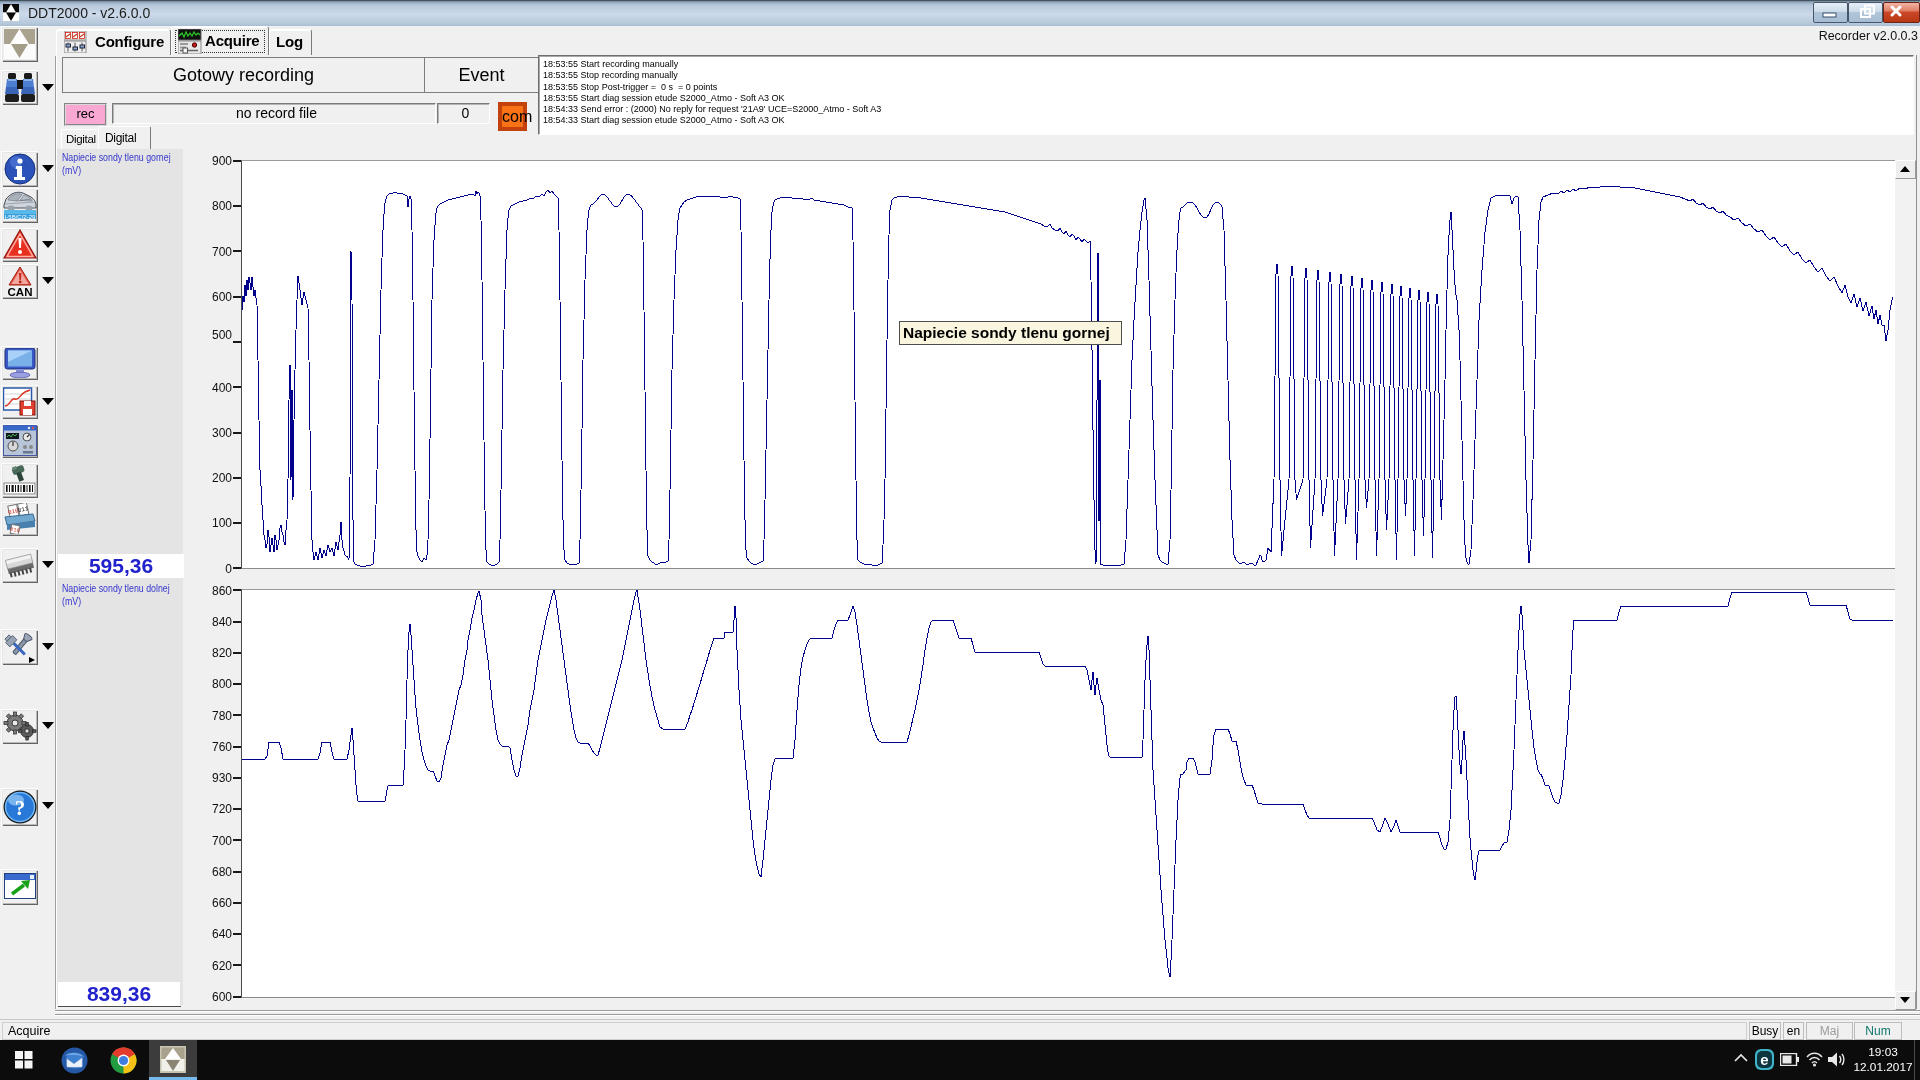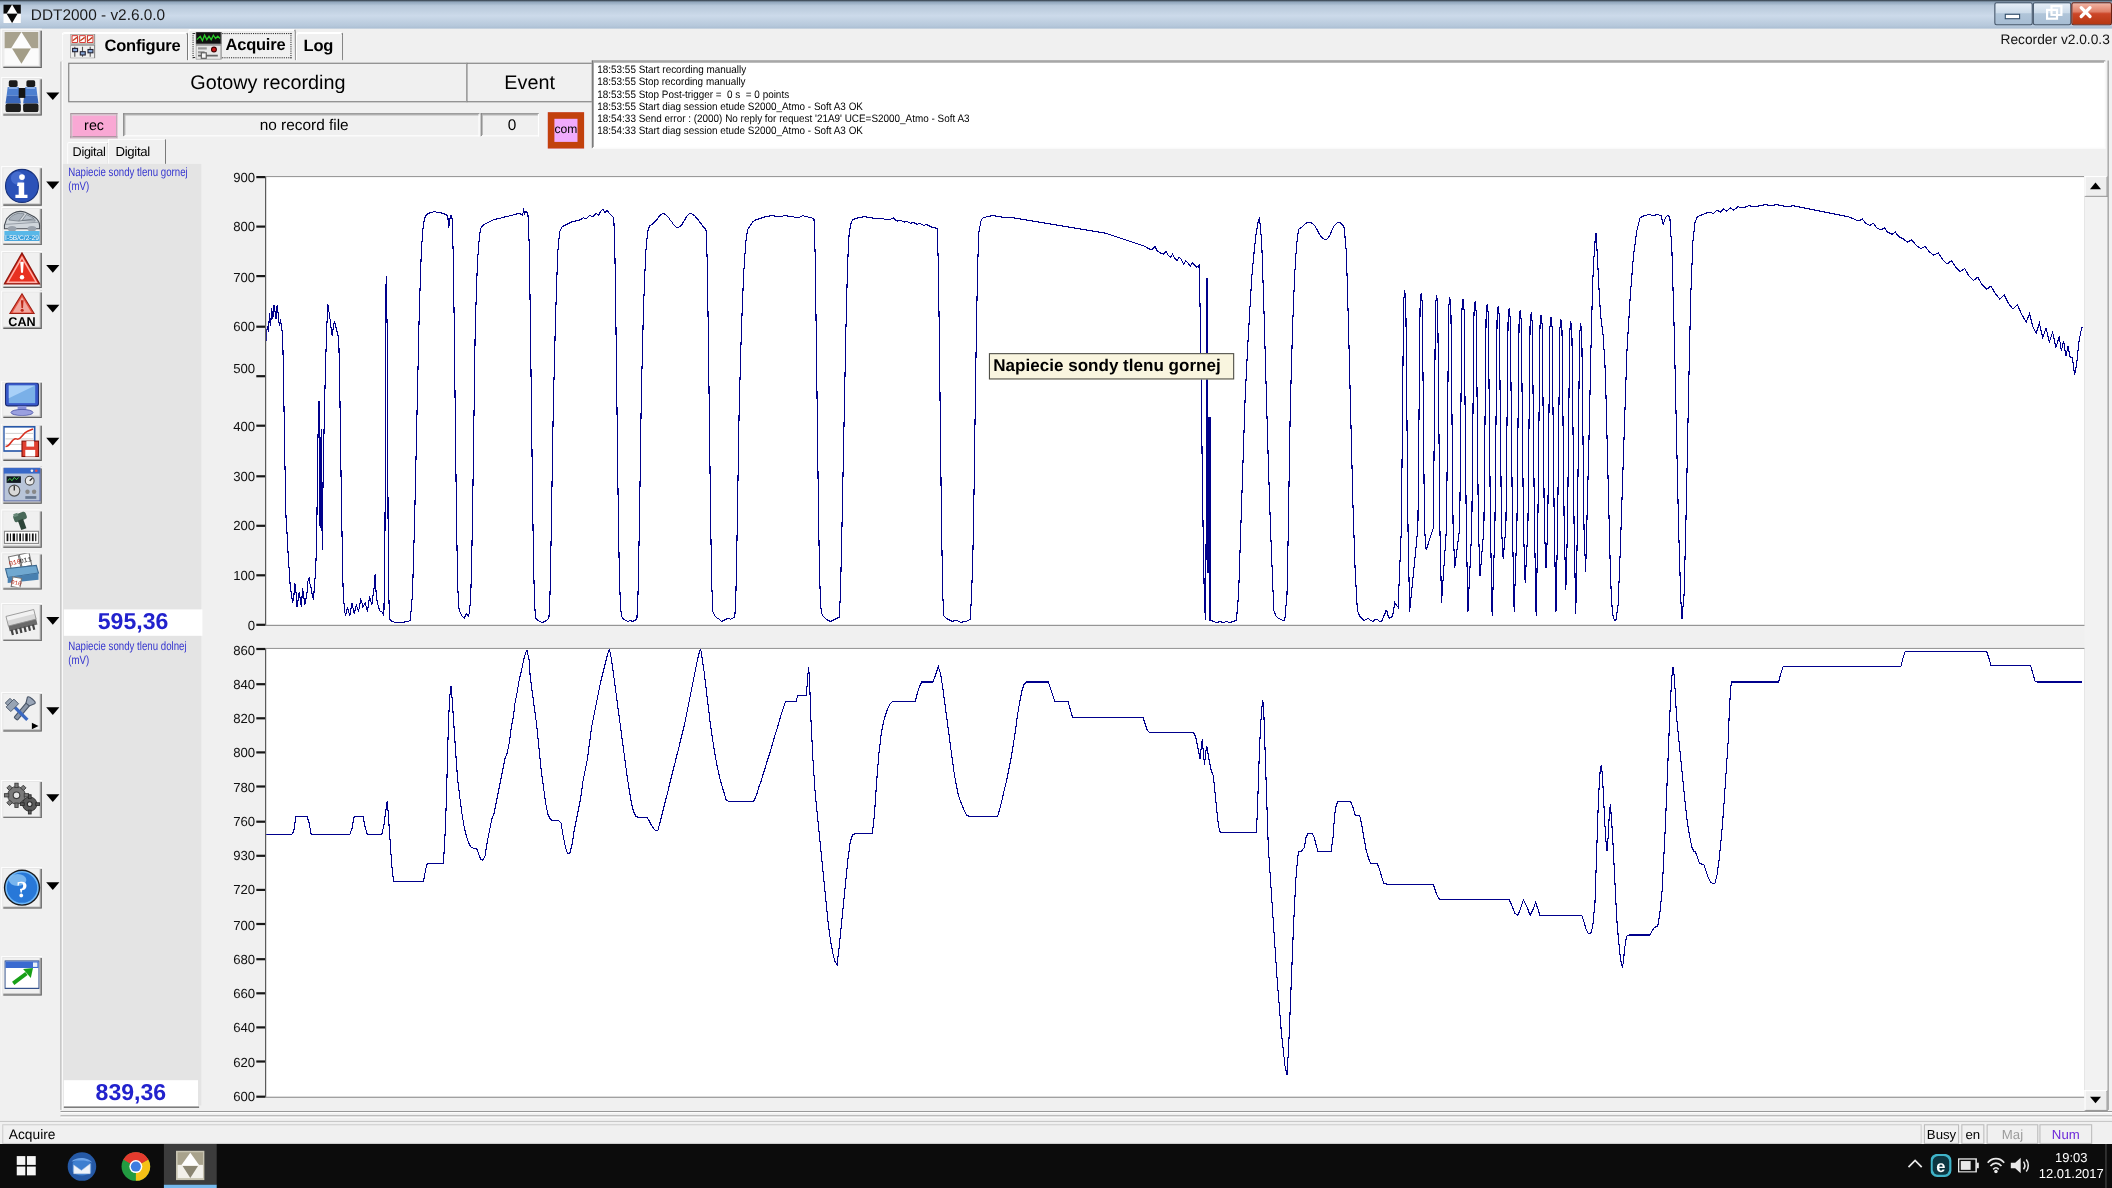"com" div.abs { background: #f0abfc -> #f97316; border: 6px solid #c2410c -> 4px solid #c2410c; font-size: 11px -> 16px }
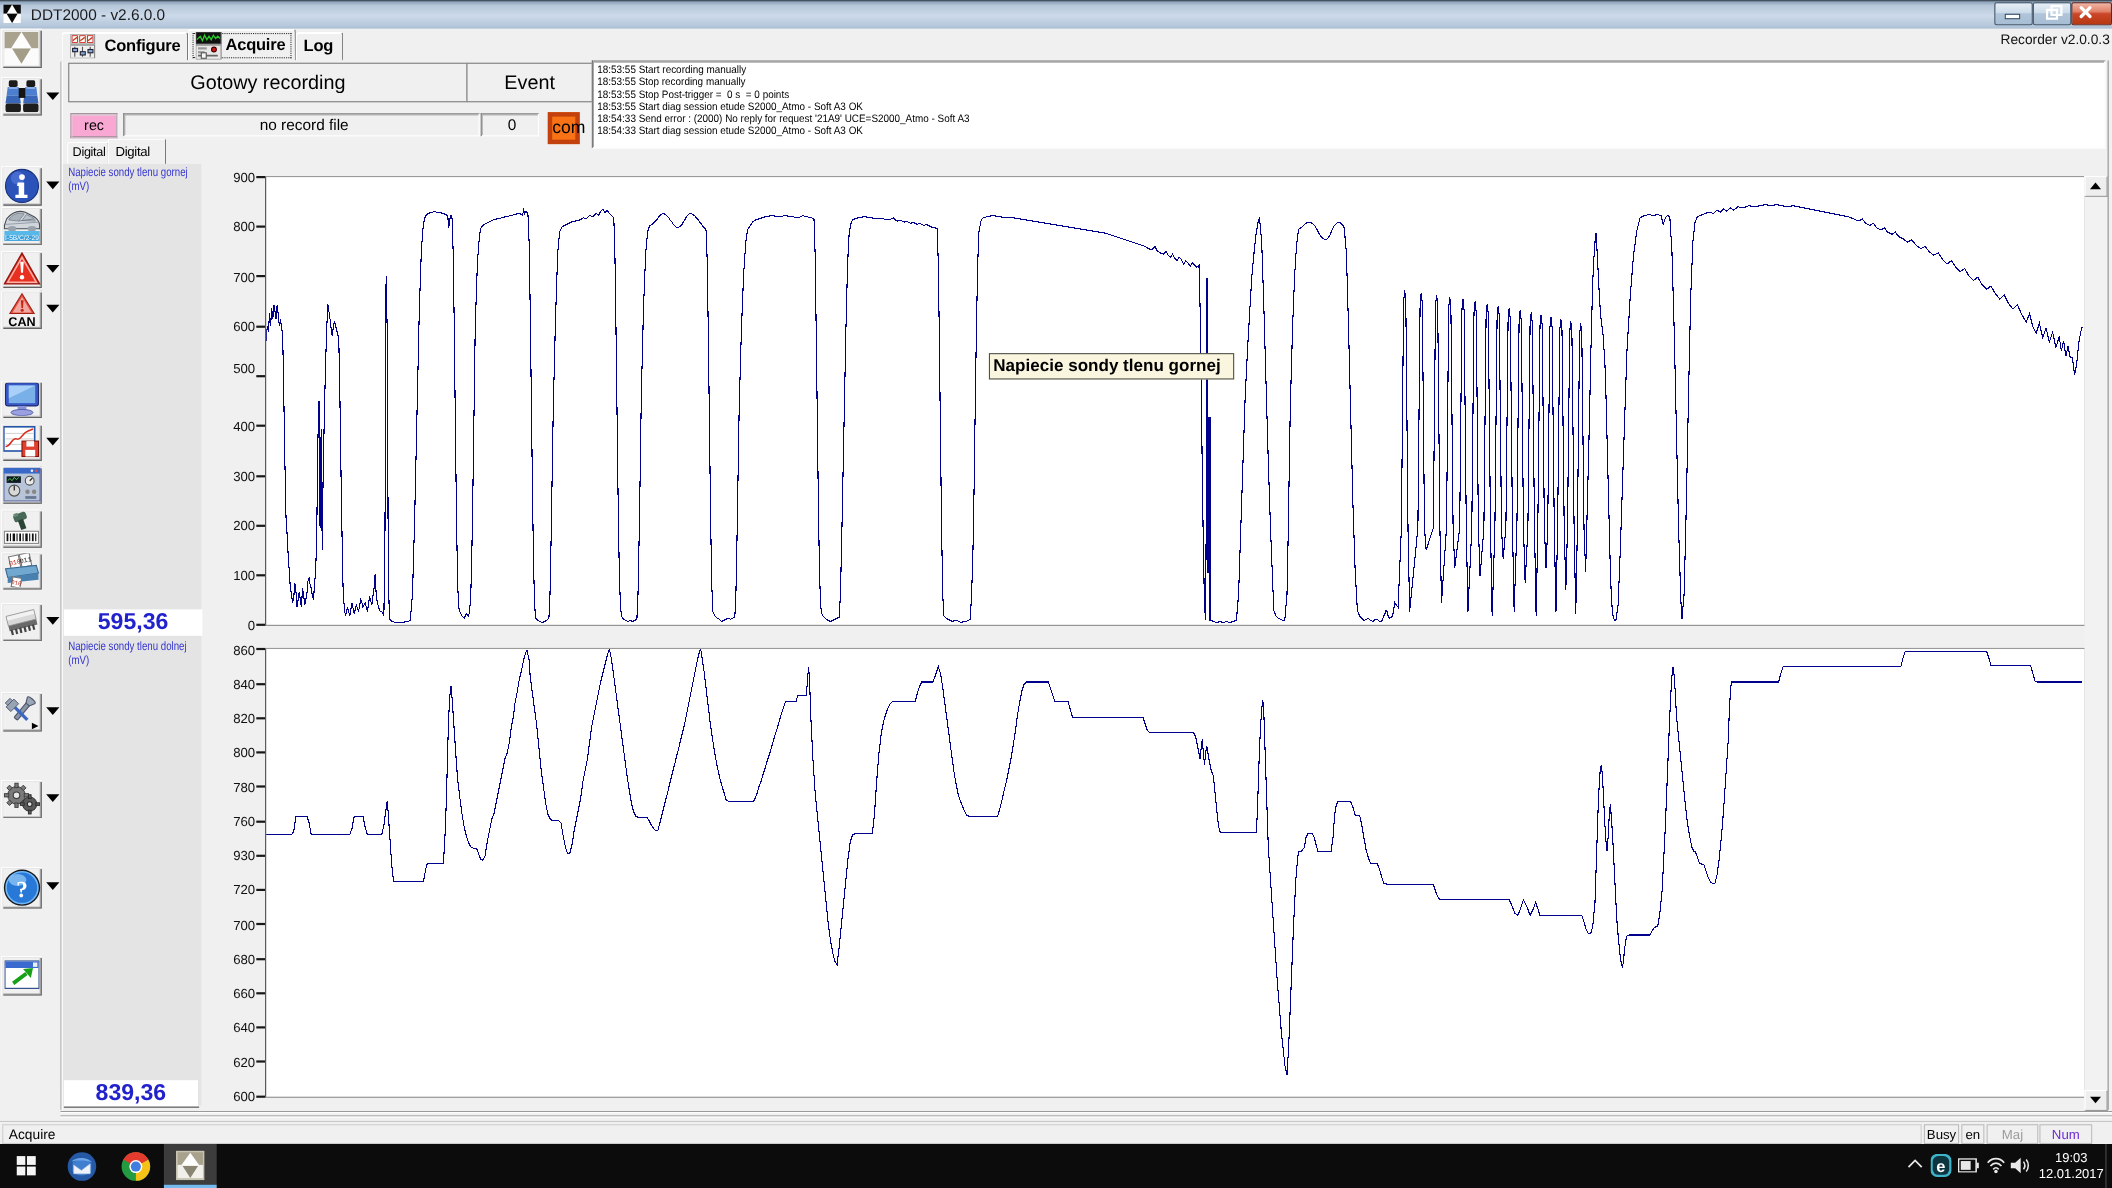"Num" div.statcell { color: #6d28d9 -> #0f766e }
